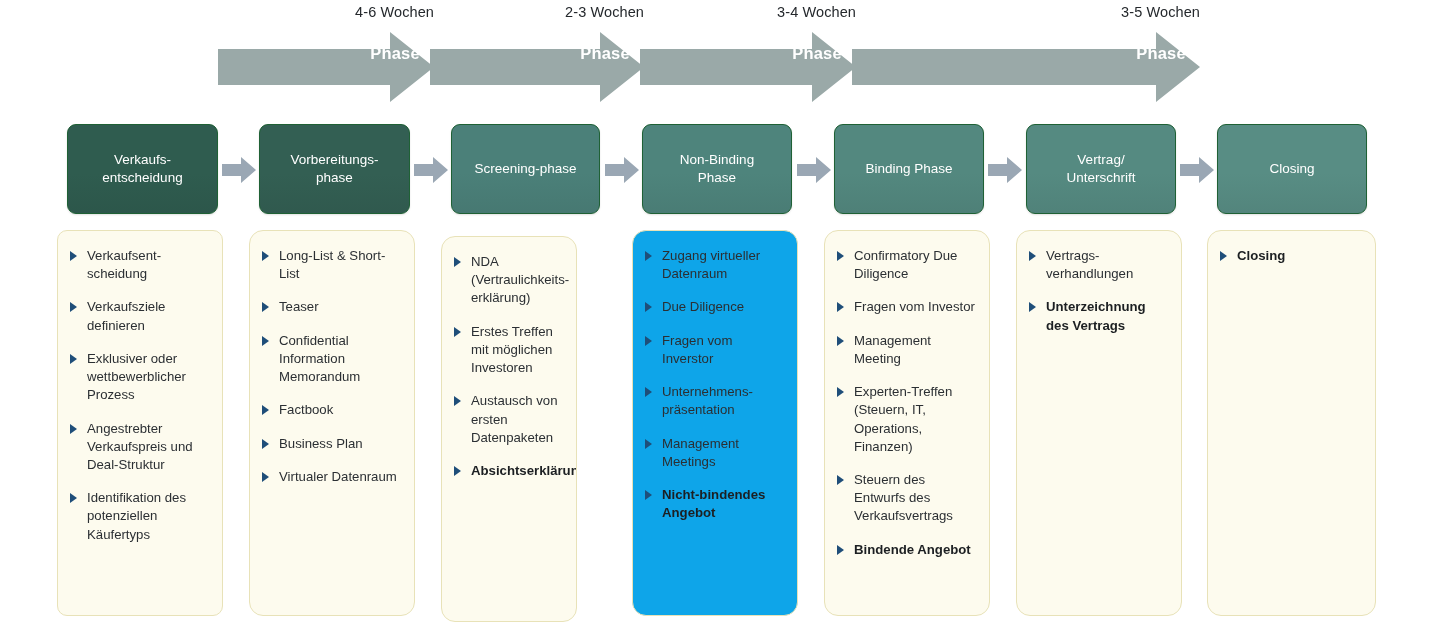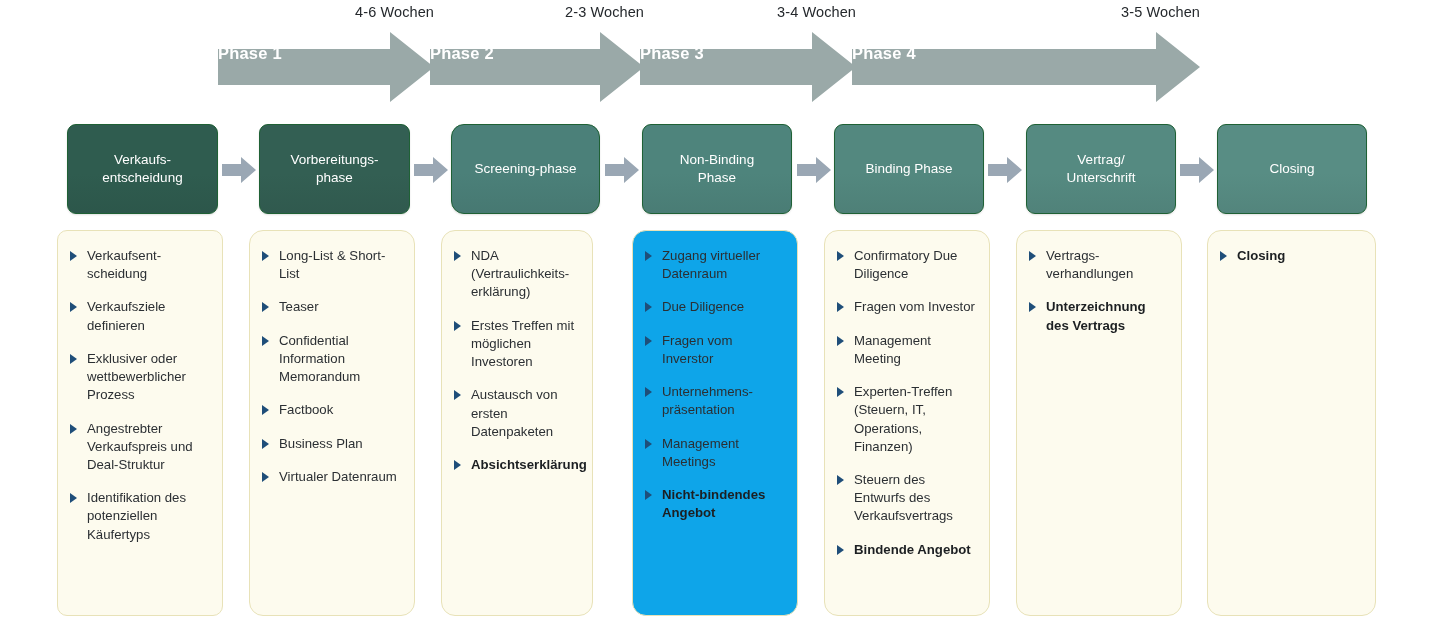"Phase 1" .phase .plabel { text-align: left -> right }
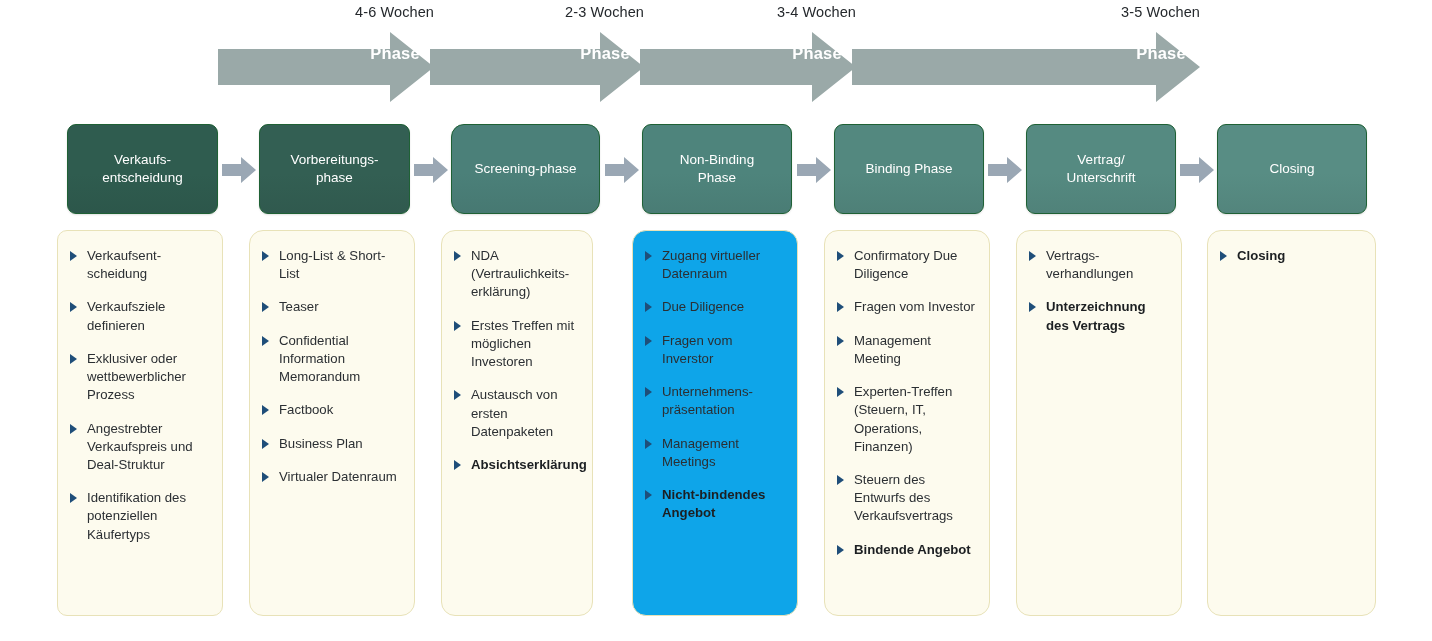"Screening-phase" div.stage { border-radius: 13px -> none }
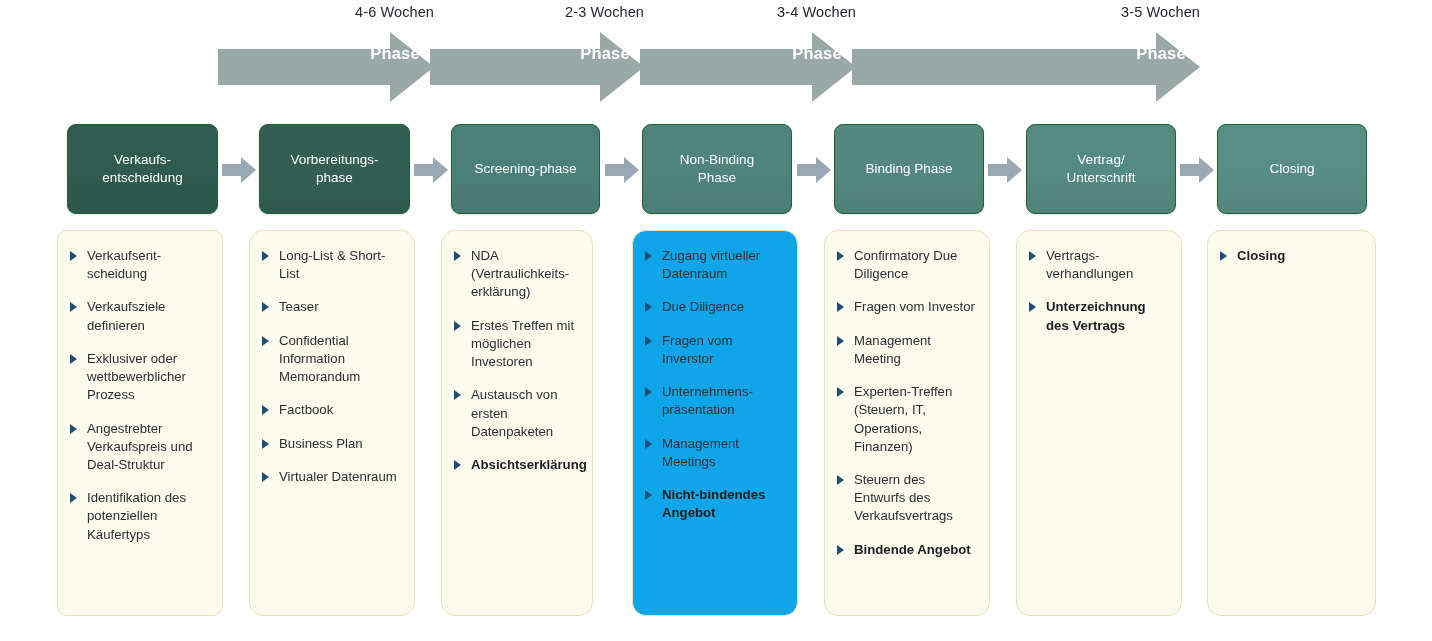"NDA (Vertraulichkeits-erklärung)" div.card { margin-top: none -> 6px; width: 152px -> 136px }
